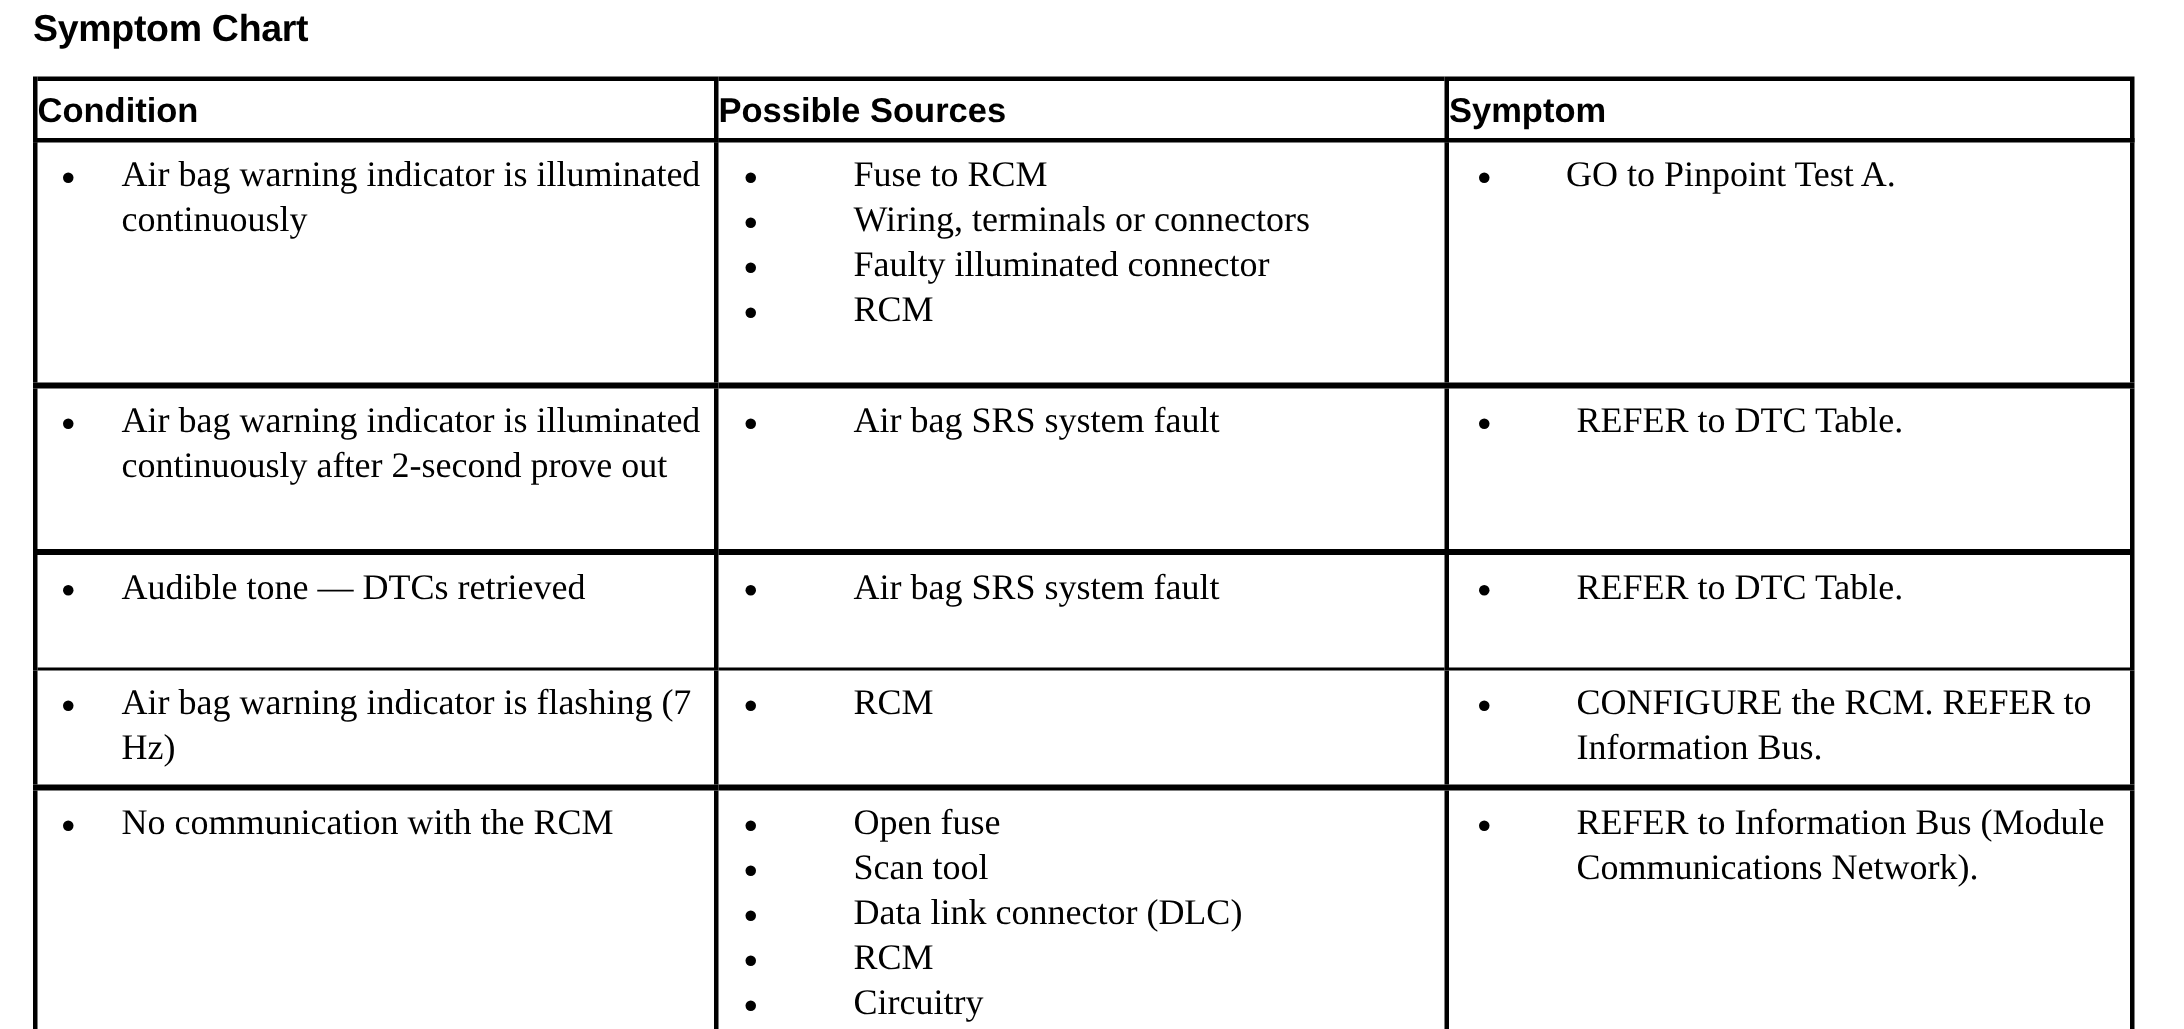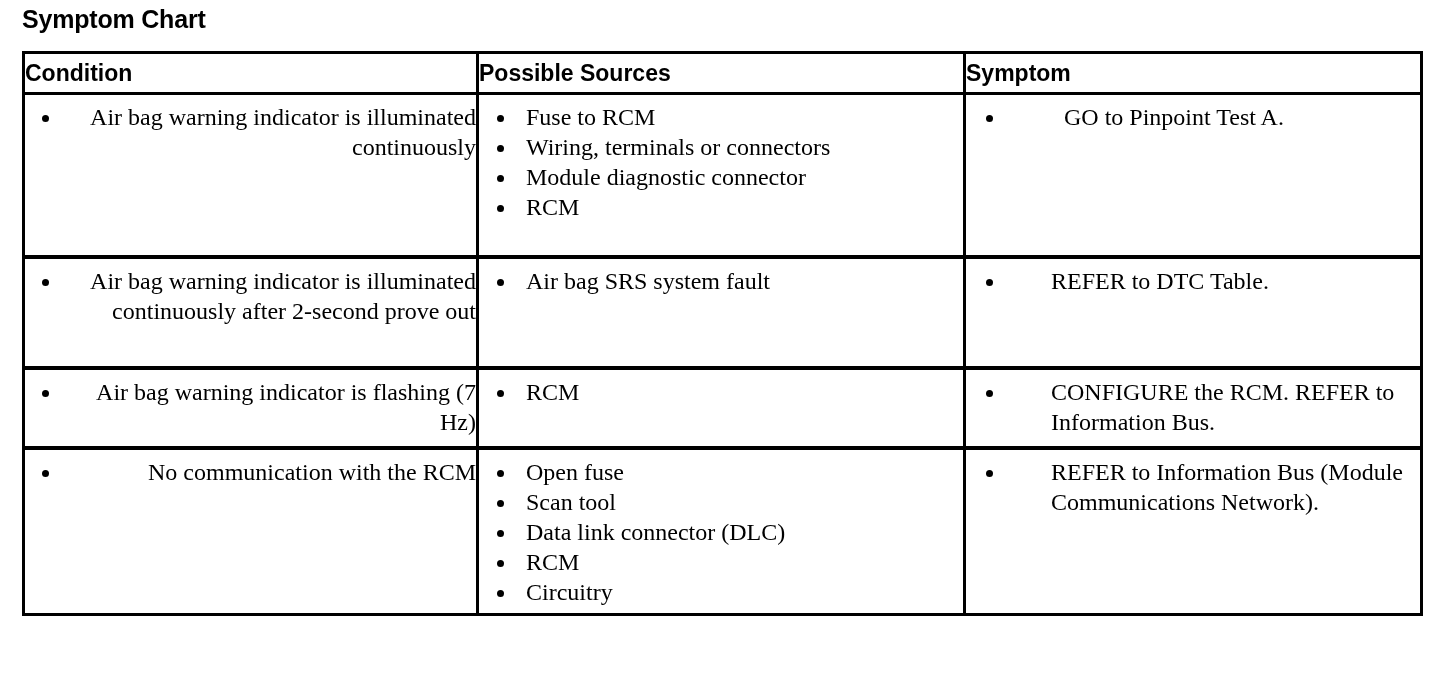"Air bag warning indicator is" td.cell-condition ul.bullets > li { text-align: right -> none }
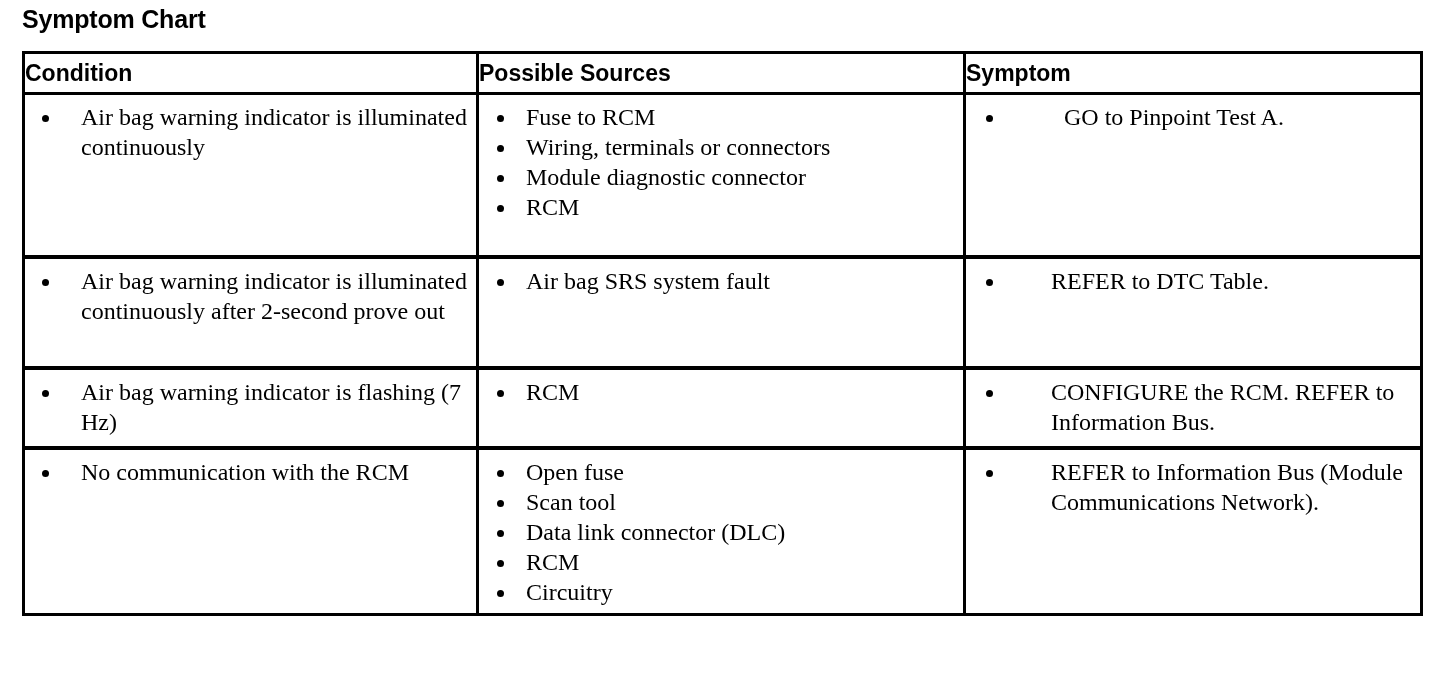"Fuse to RCM" td.cell-sources ul.bullets > li { padding-left: 47px -> 90px }
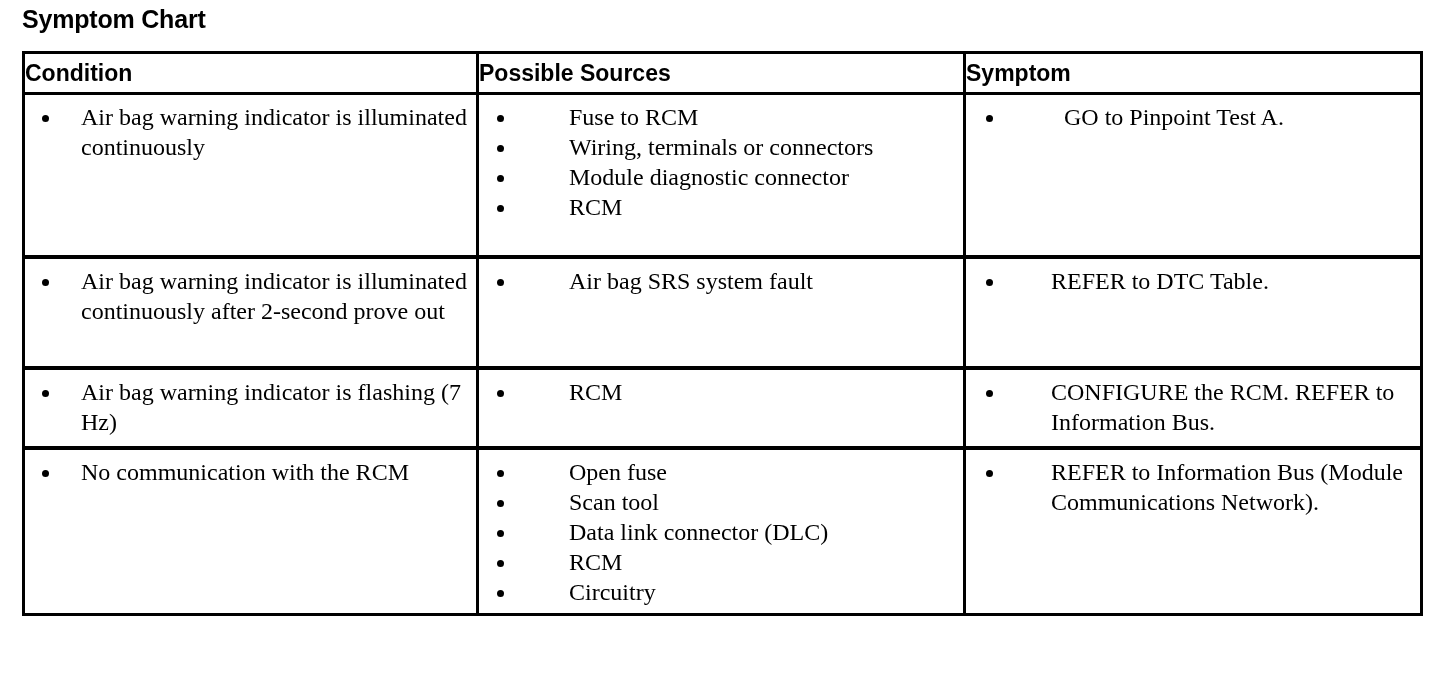"GO to Pinpoint Test A." td.cell-action ul.bullets > li.extra-indent { padding-left: 98px -> 78px }
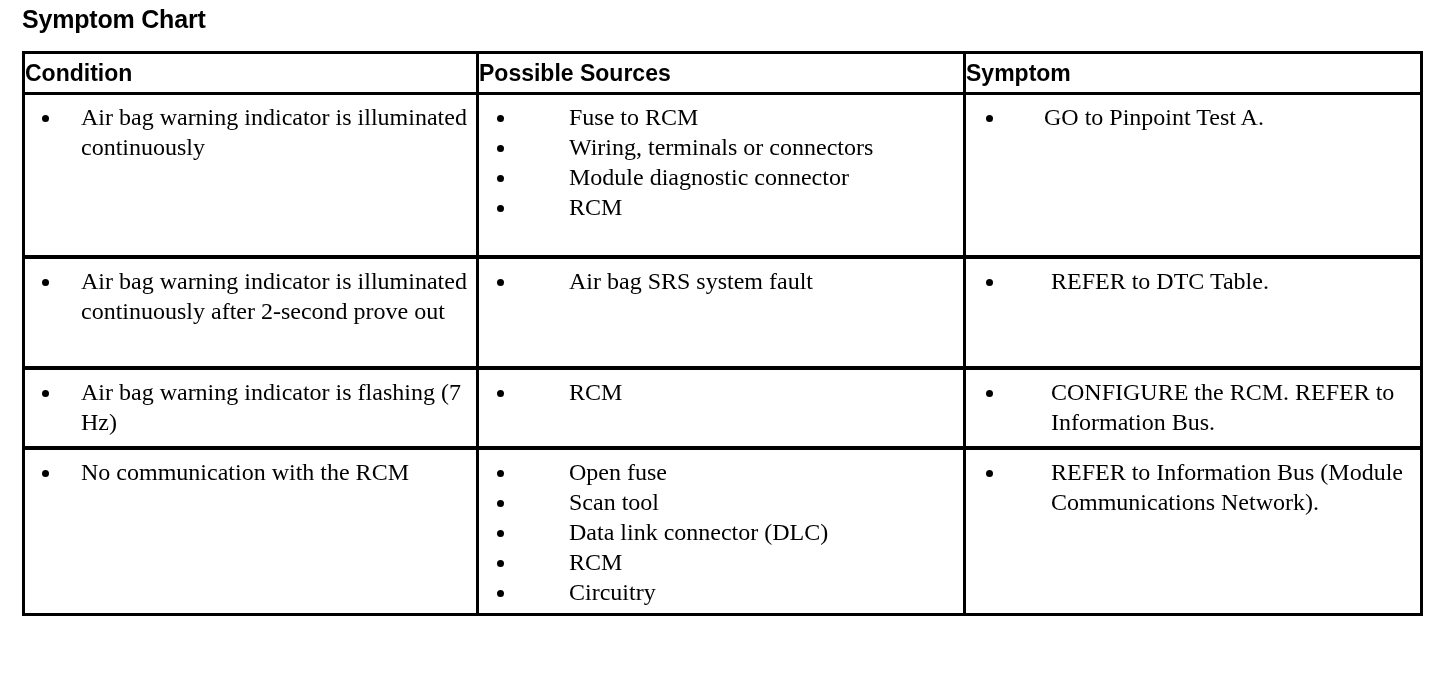"Module diagnostic connector" li { text: Module diagnostic -> Faulty illuminated }
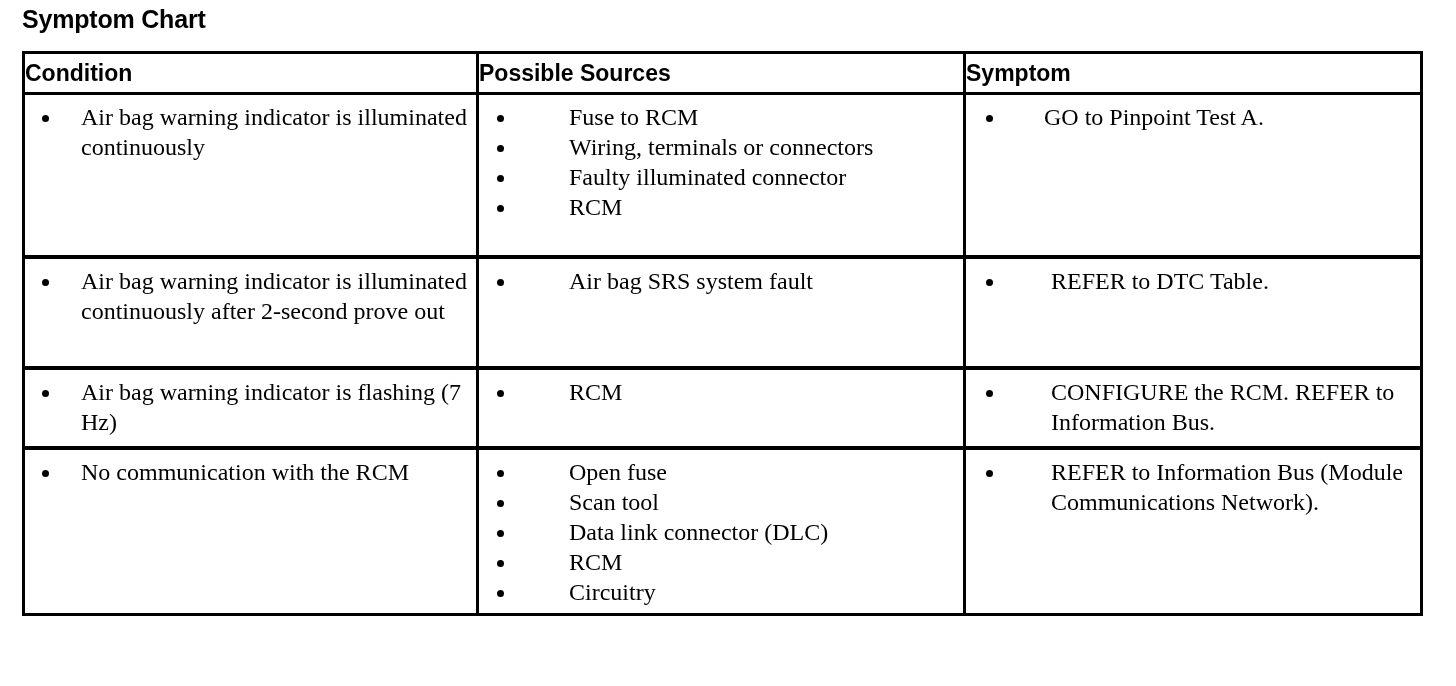"Audible tone — DTCs retrieved" tr.r3 { html: none -> <tr> <td> <div> <ul> <li>Audible tone — DTCs retrieved</li> </ul> </div> </td> <td> <div> <ul> <li>Air bag SRS system fault</li> </ul> </div> </td> <td> <div> <ul> <li>REFER to DTC Table.</li> </ul> </div> </td> </tr> }
